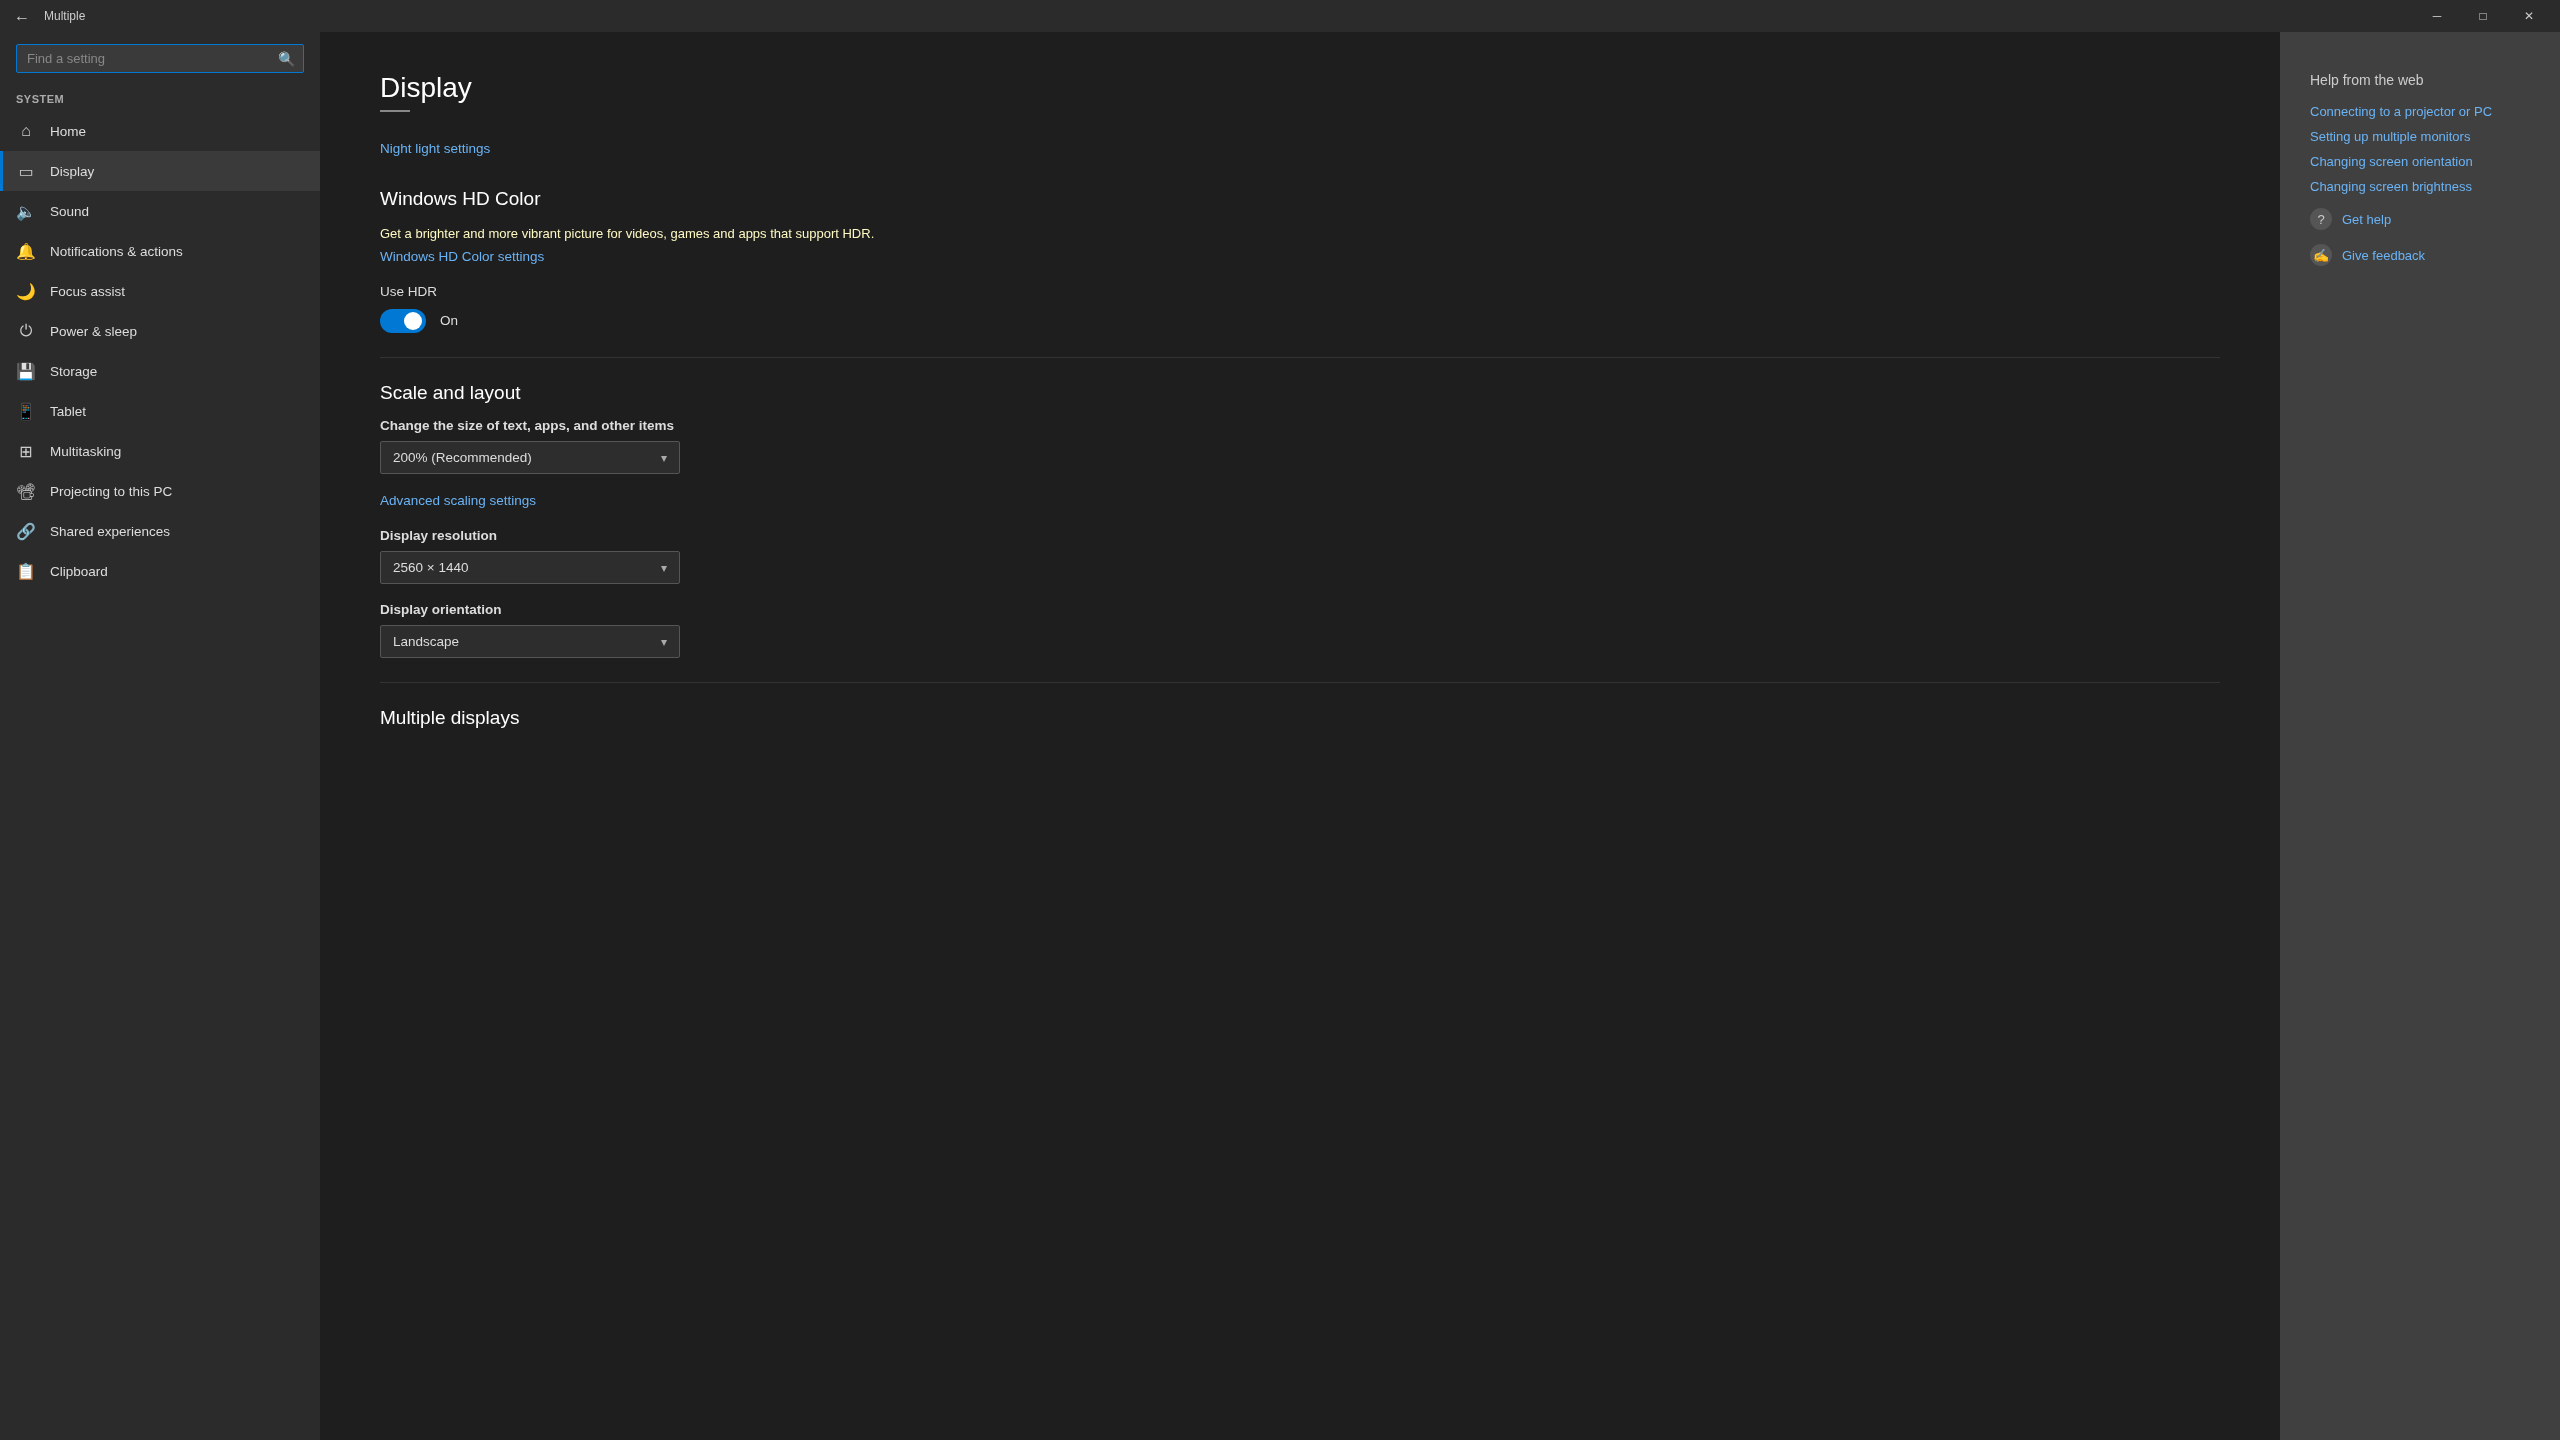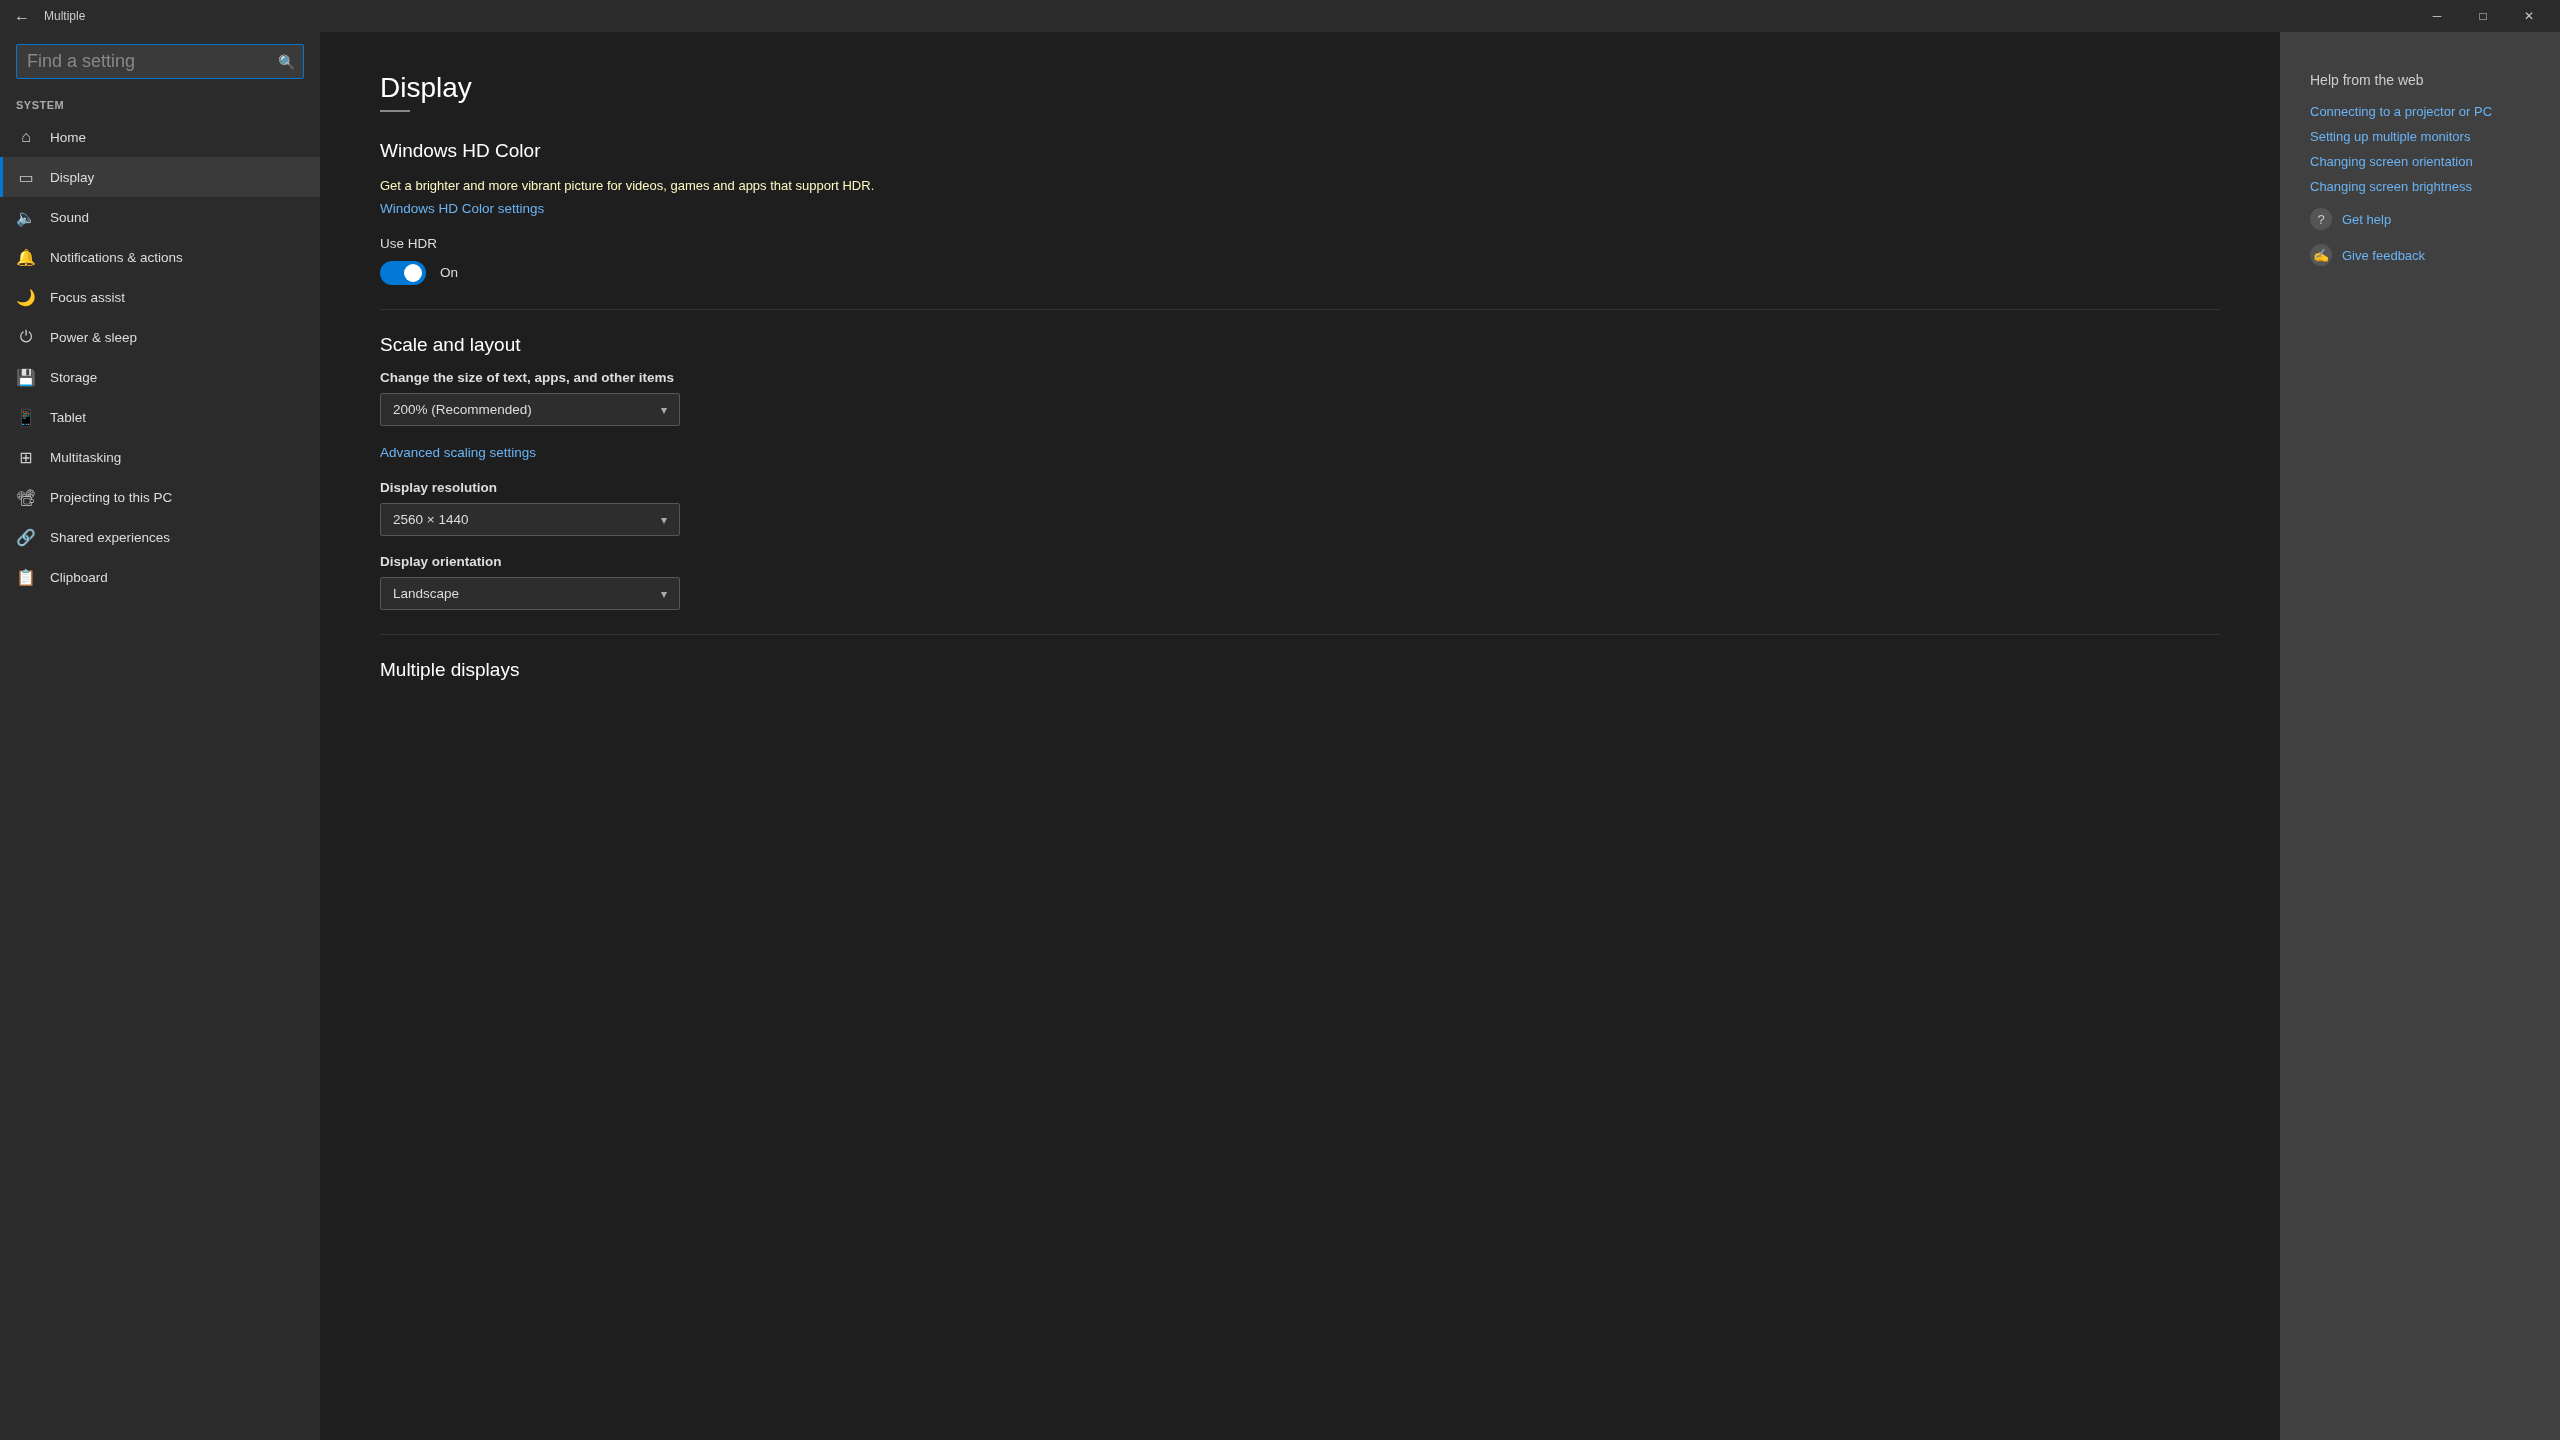"Find a setting" .sidebar-search input { font-size: 18px -> 13px }
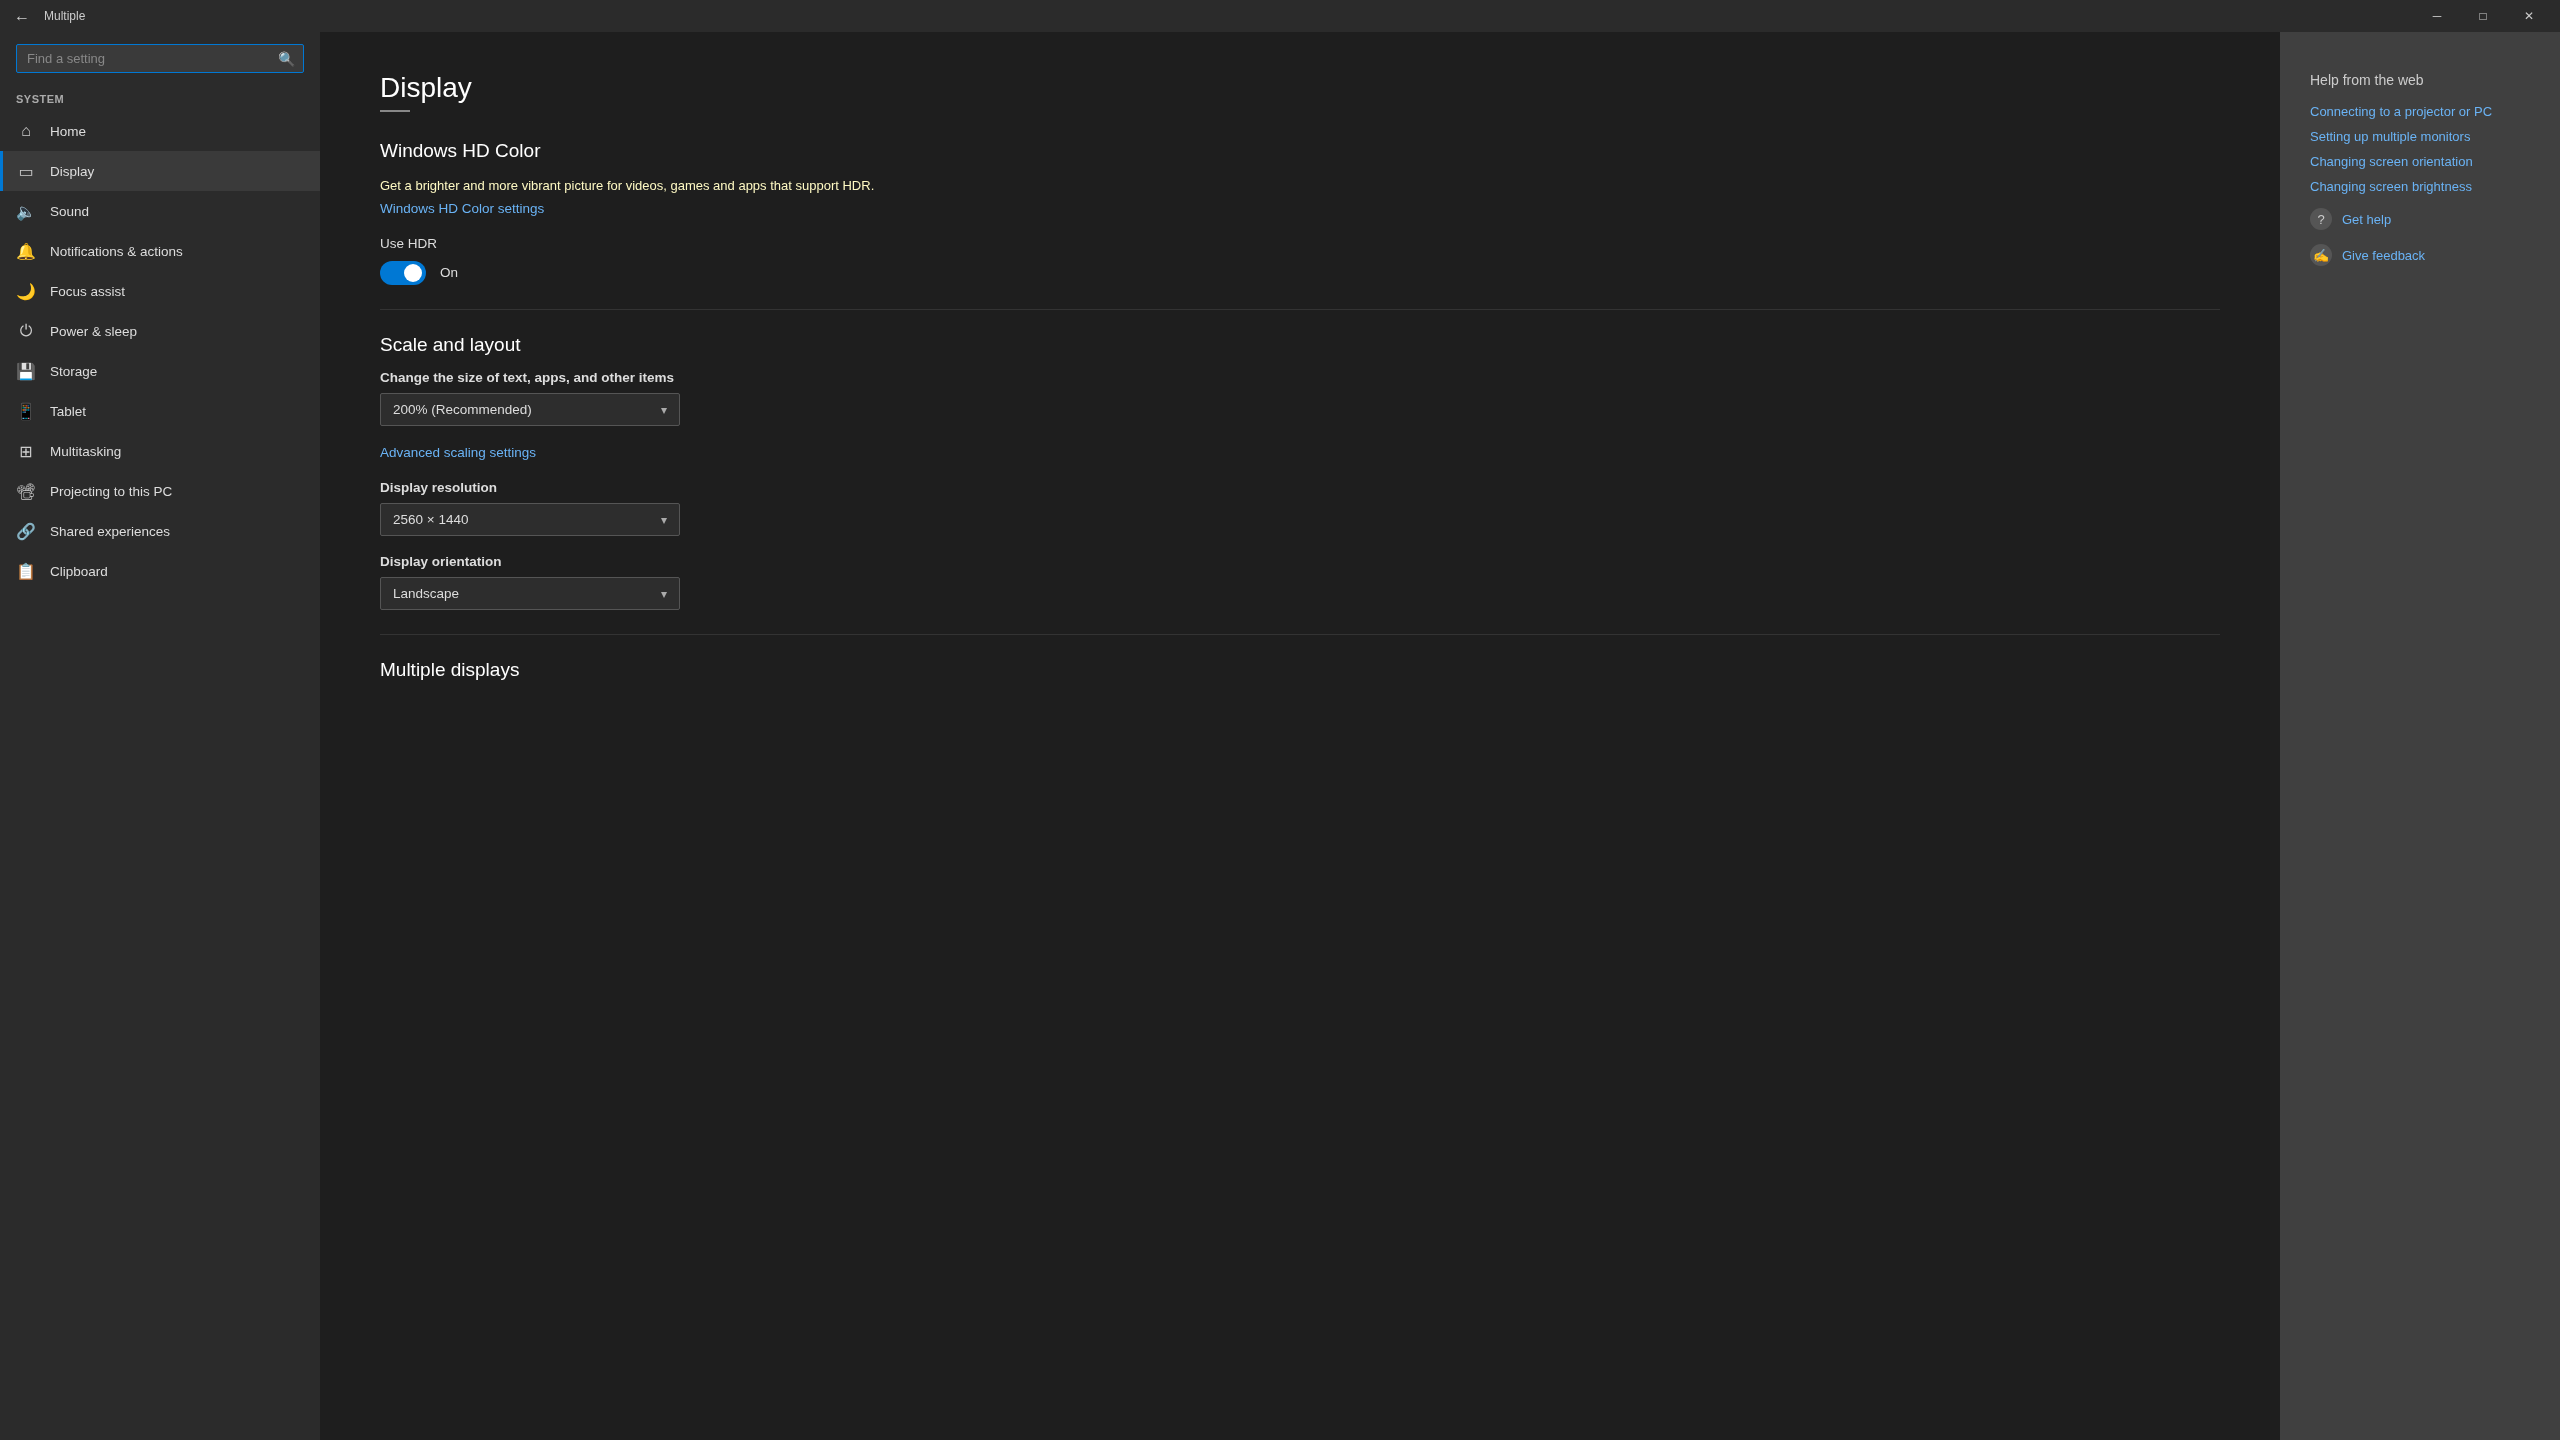"Night light settings" div.night-light-link { html: none -> <div> <a>Night light settings</a> </div> }
